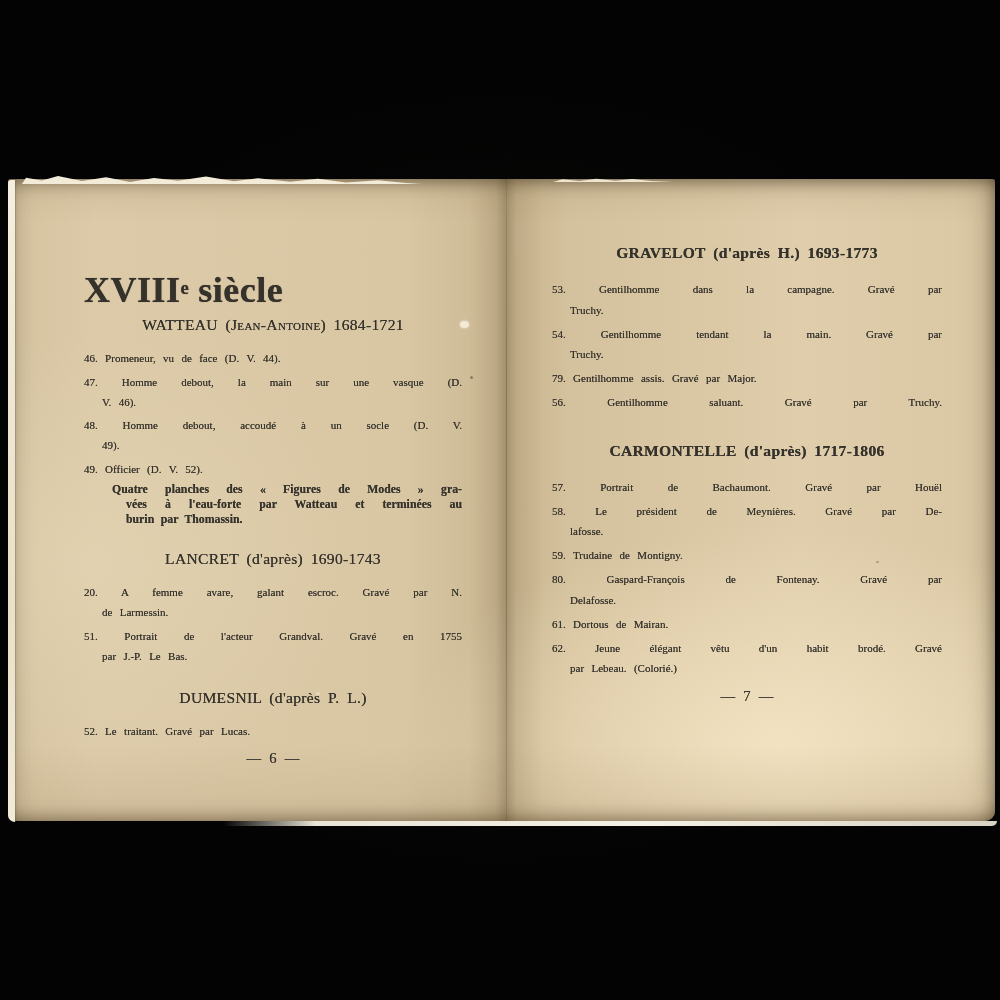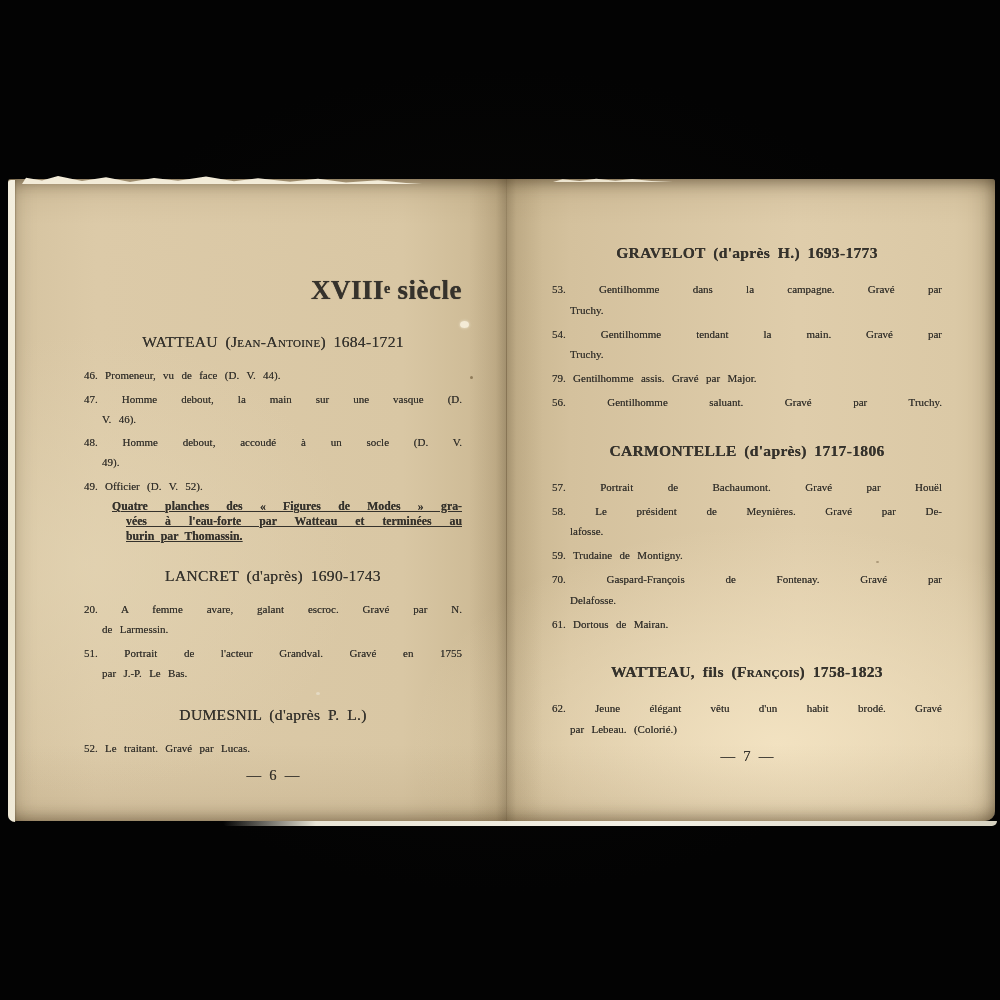"XVIIIe siècle" h1.title { font-size: 27px -> 36px; margin: 0 0 27px 0 -> 0 0 10px 0; text-align: right -> left }
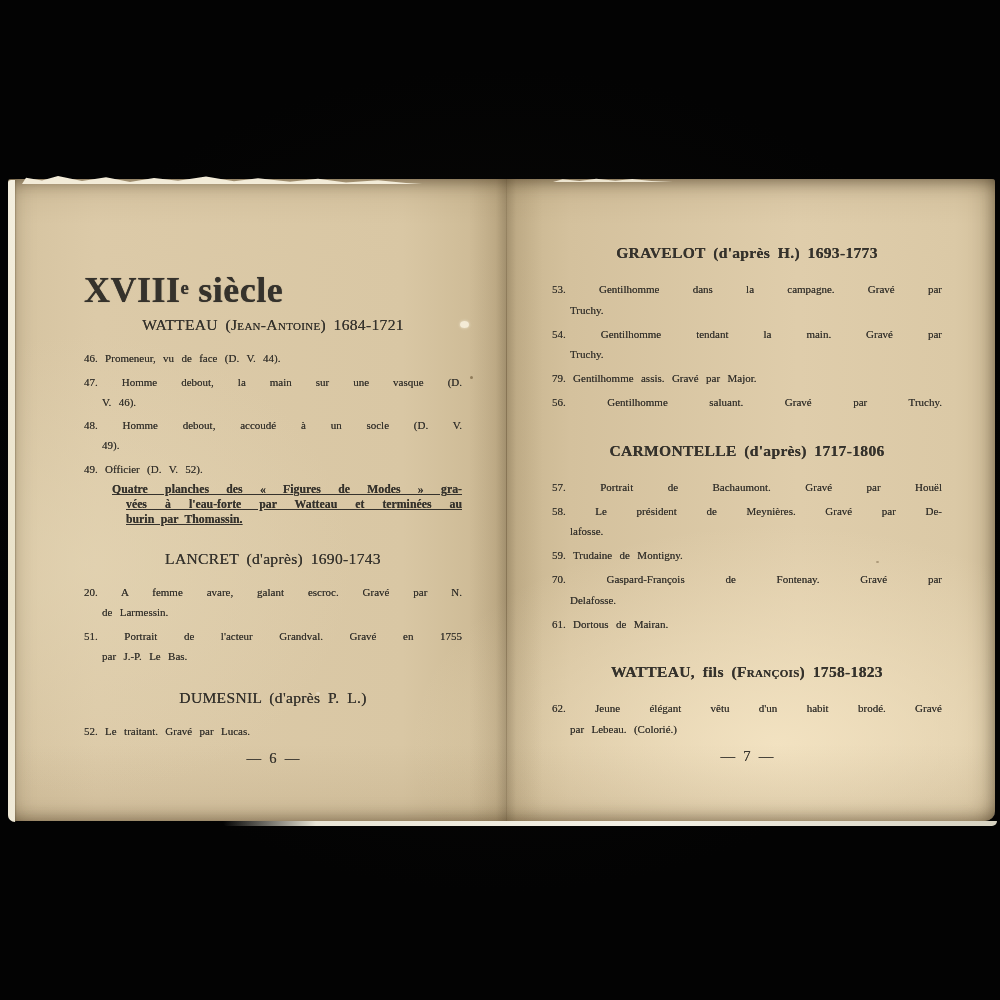"Quatre planches des « Figures" .note { text-decoration: underline -> none }
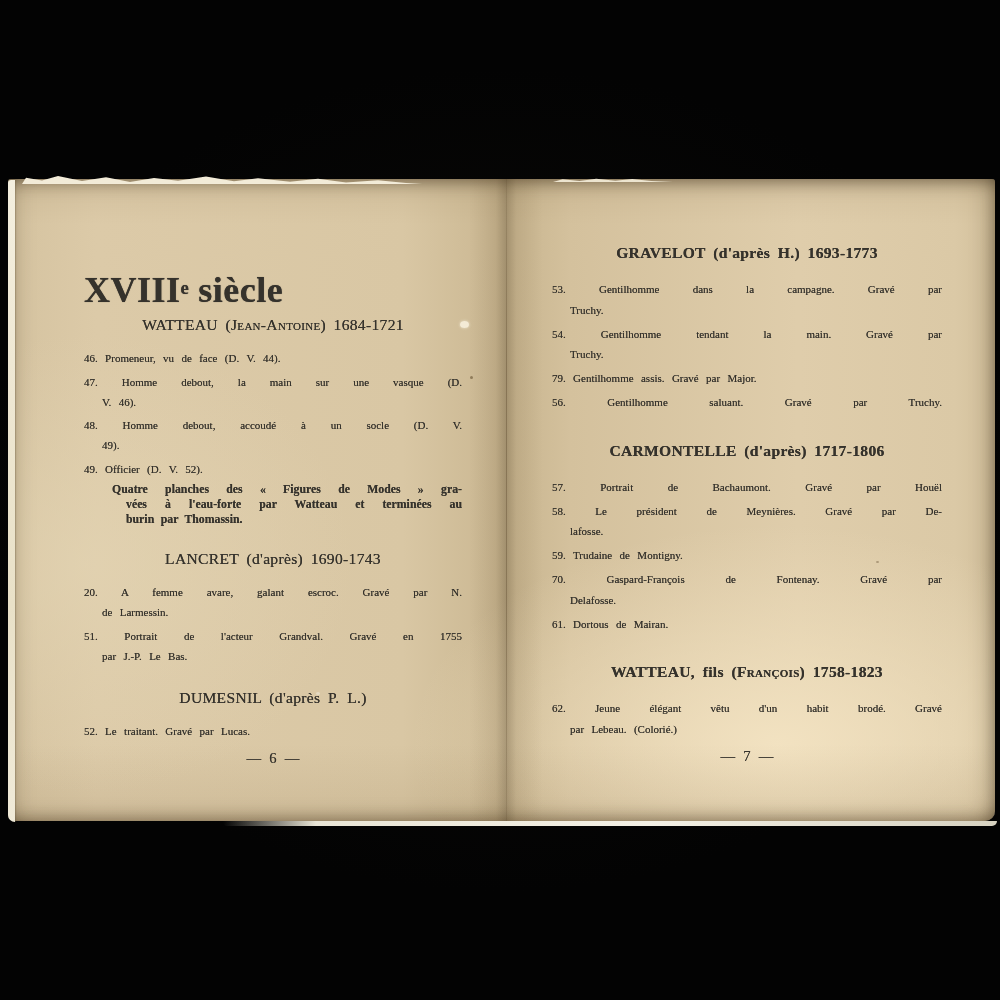"70. Gaspard-François de Fontenay. Gravé" div.line { text: 70 -> 80 }
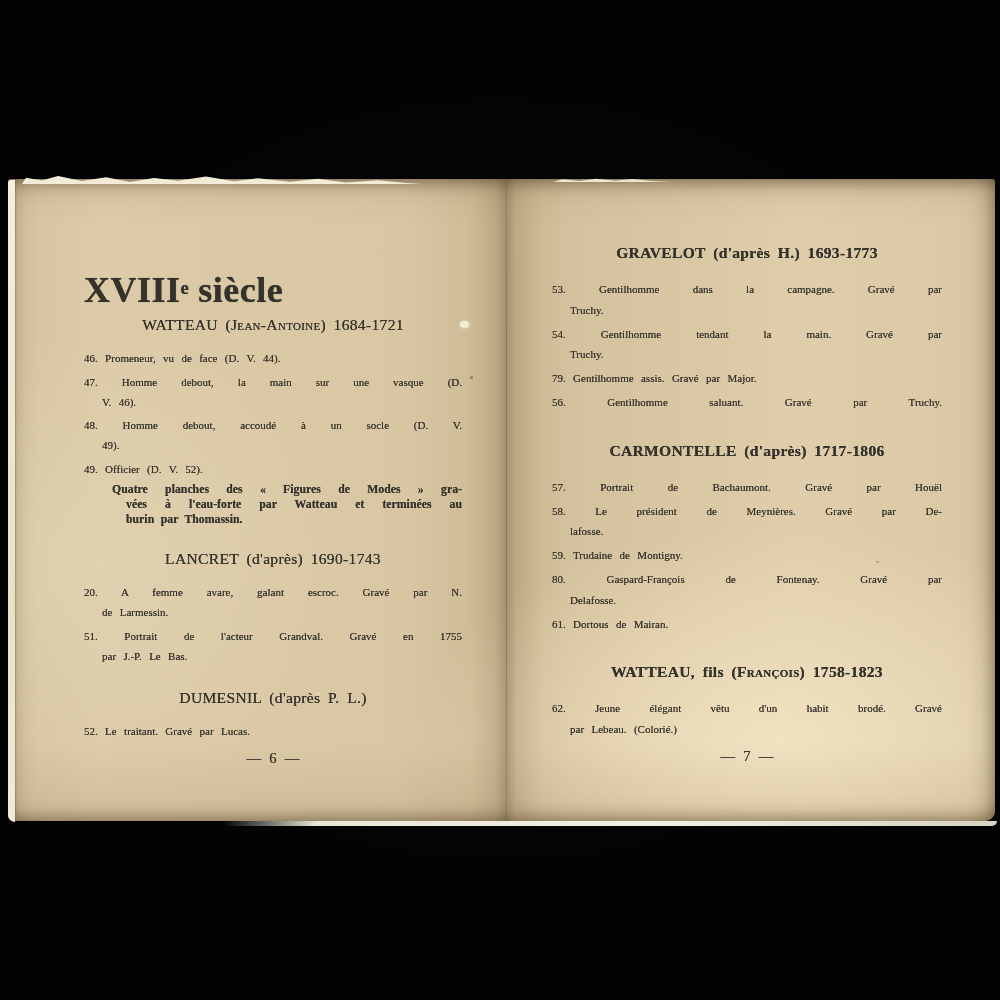"WATTEAU, fils (François) 1758-1823" h2.heading { html: <h2><span>WATTEAU, fils </span><span>(François)</span><span> 1758-1823</span></h2> -> none }
